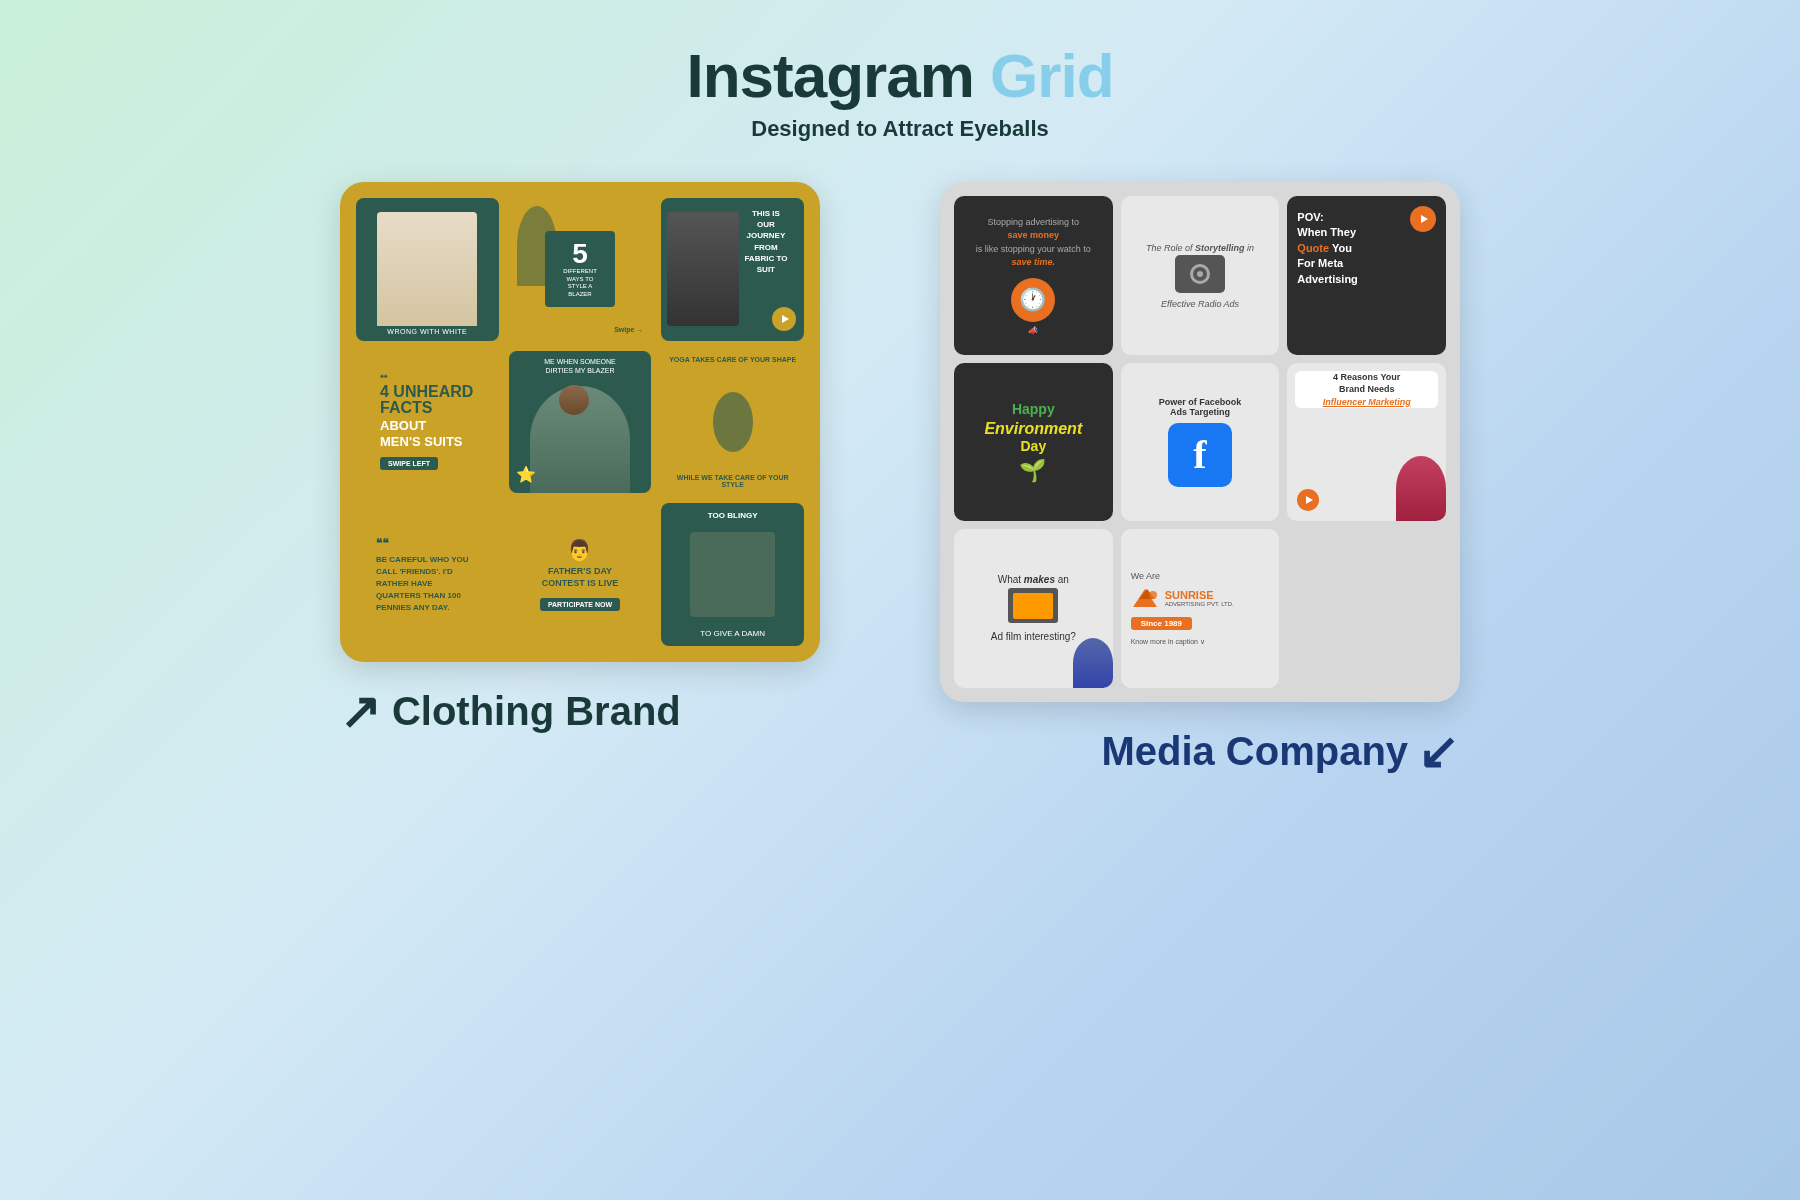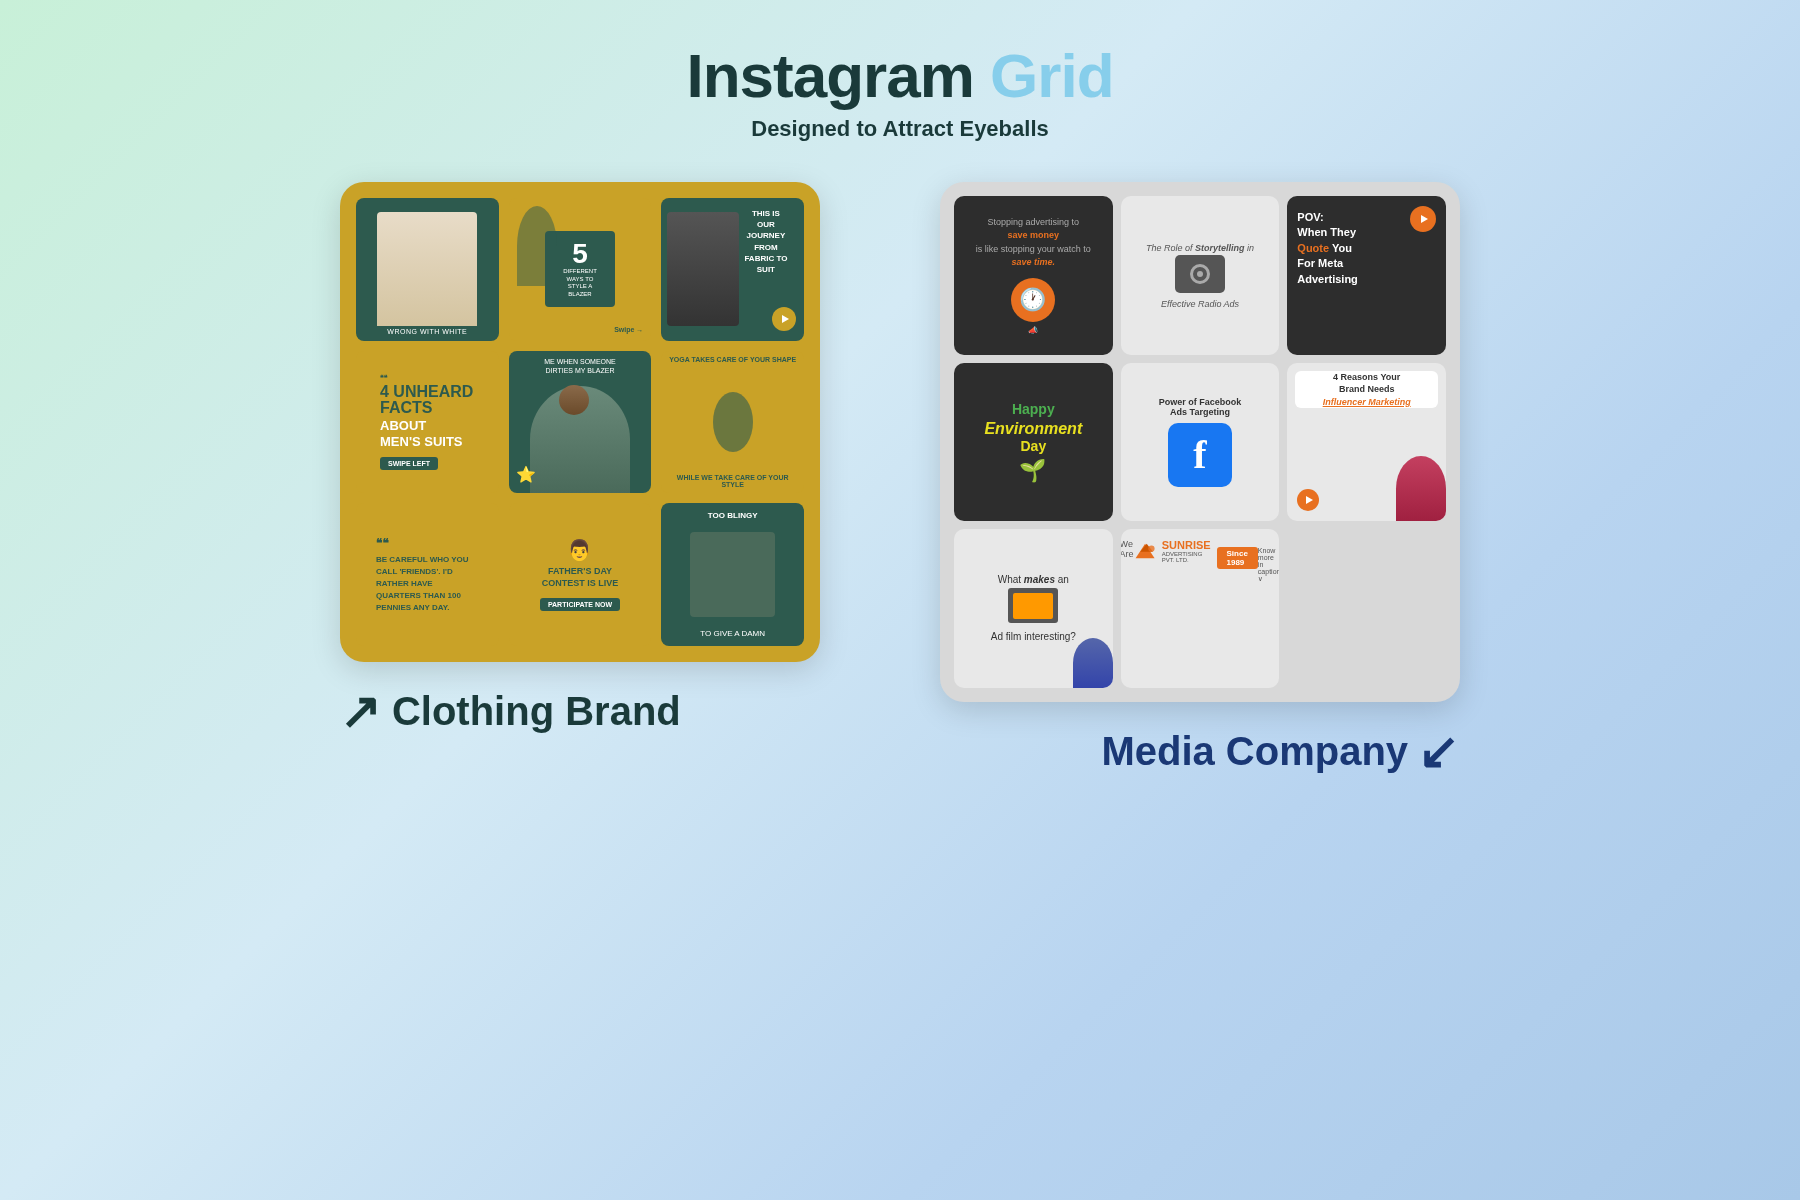"We Are" .sunrise-content { flex-direction: row -> column }
